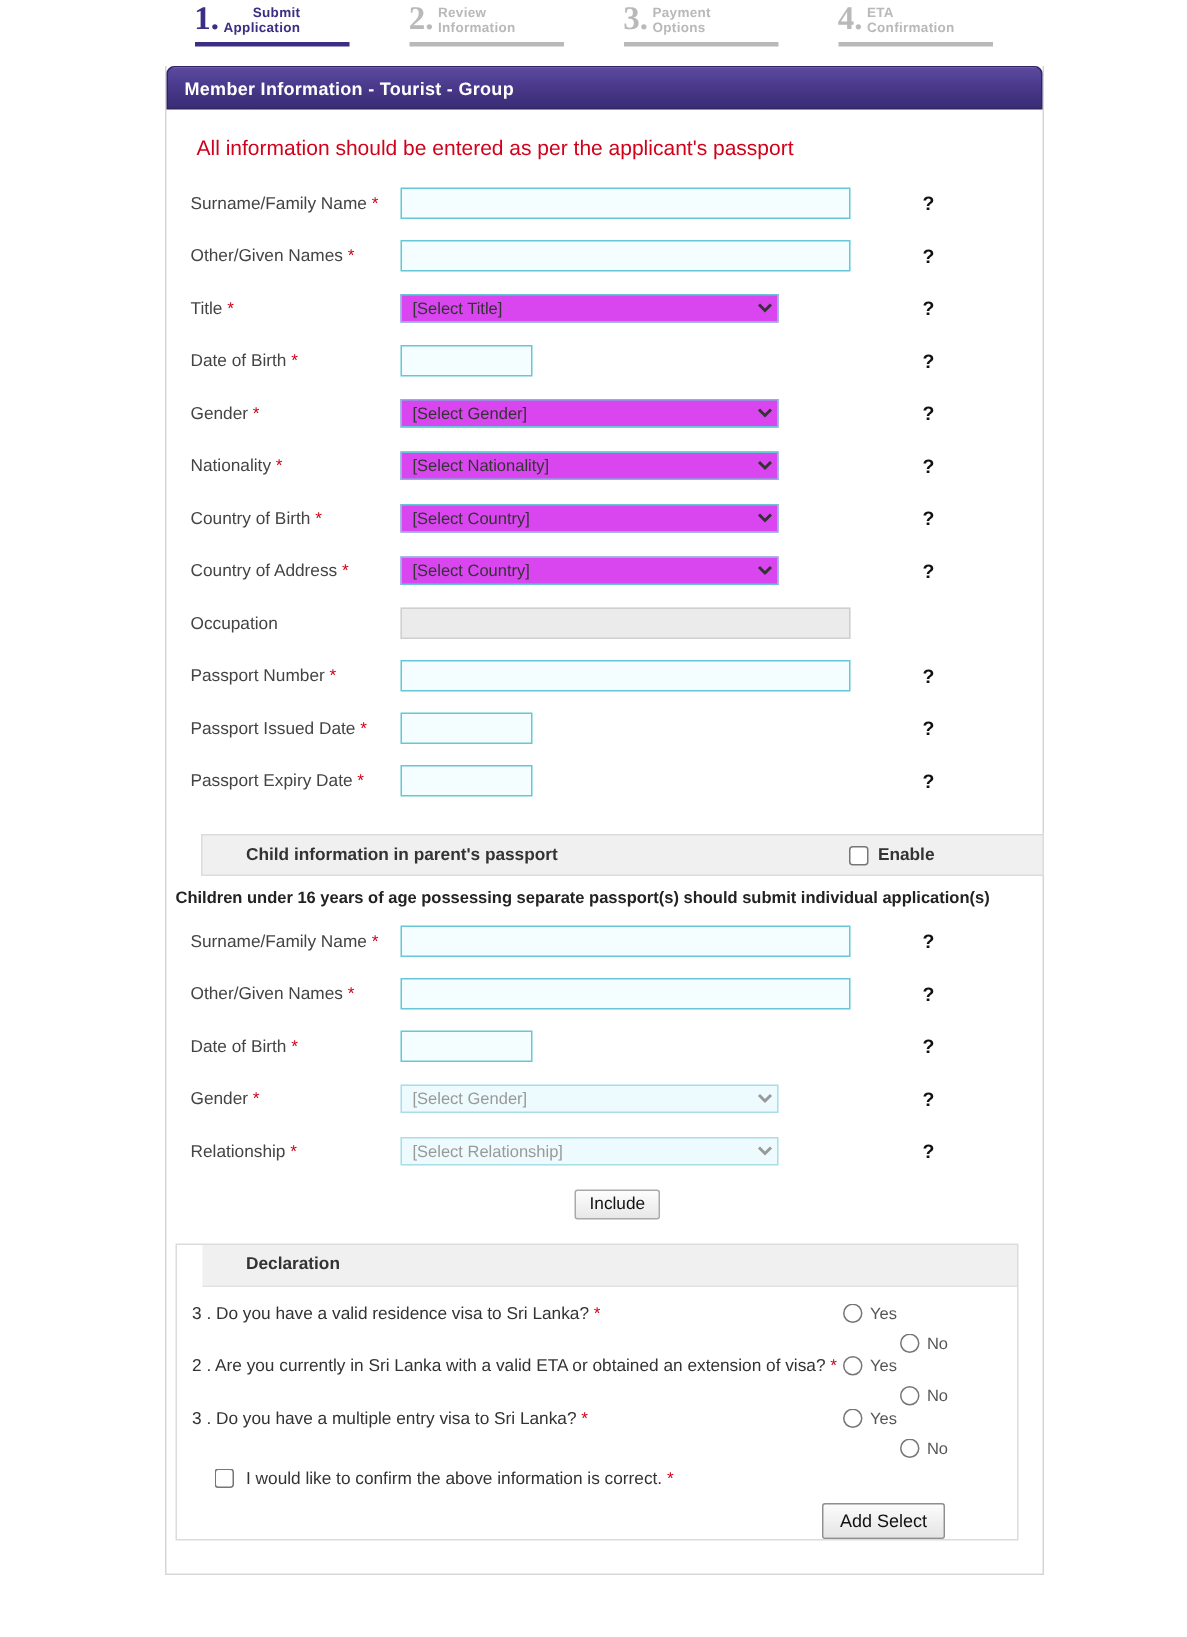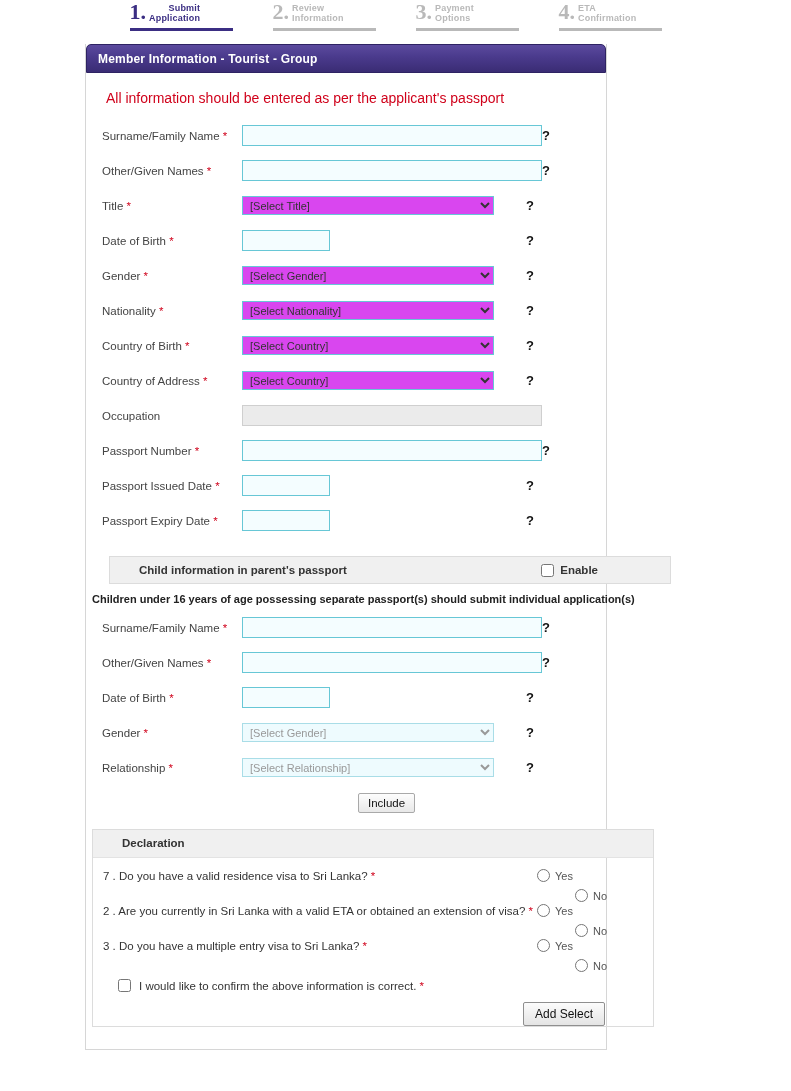"Member Information - Tourist -" .panel { left: 85px -> 110px; width: 522px -> 586px }
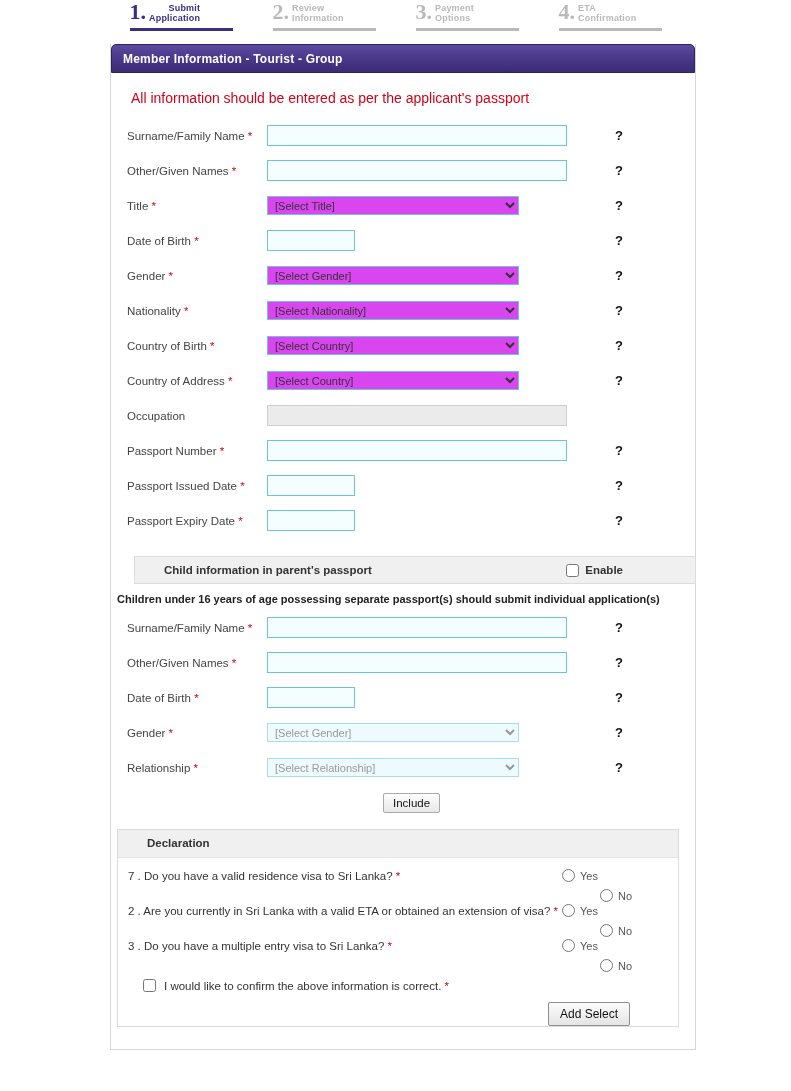"Declaration" .decl-head { margin-left: none -> 17px }
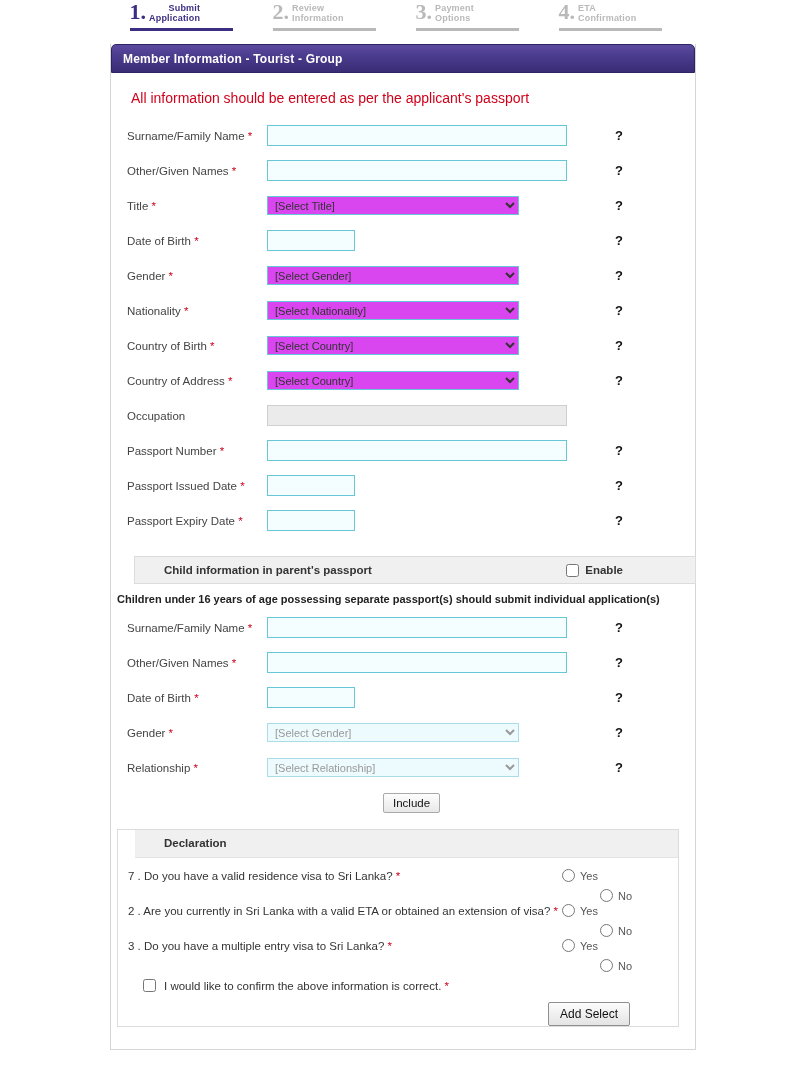"7 . Do you have" span { text: 7 -> 3 }
